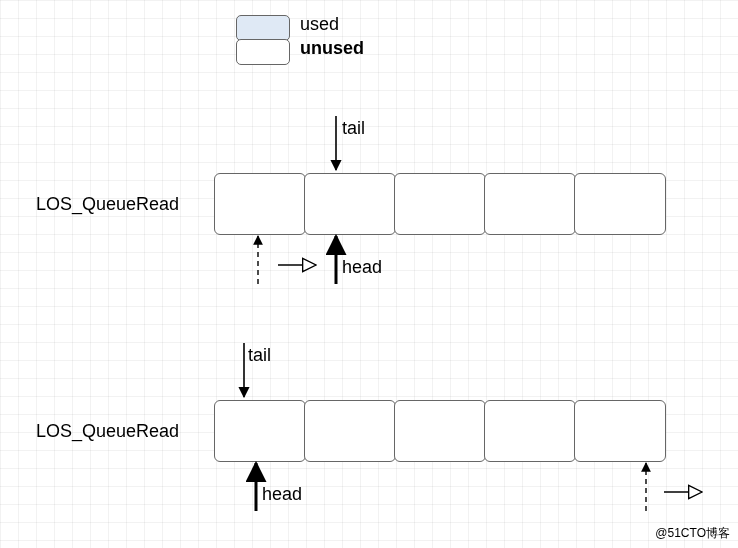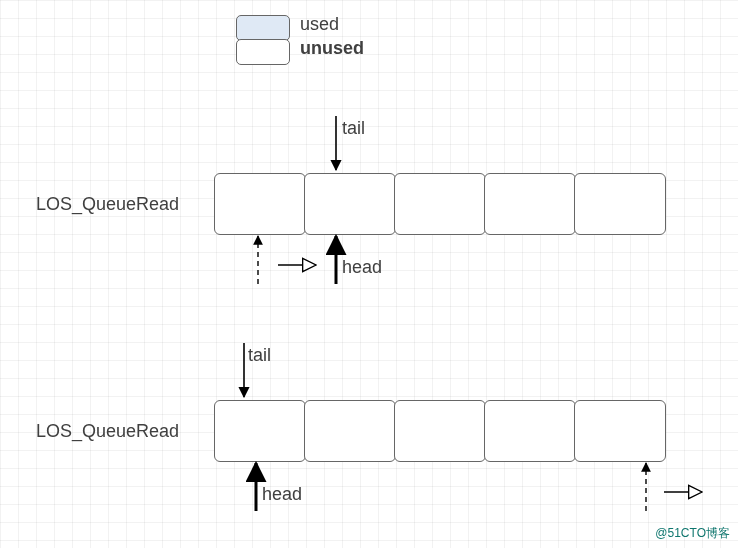"used" .text { color: #404040 -> #000000 }
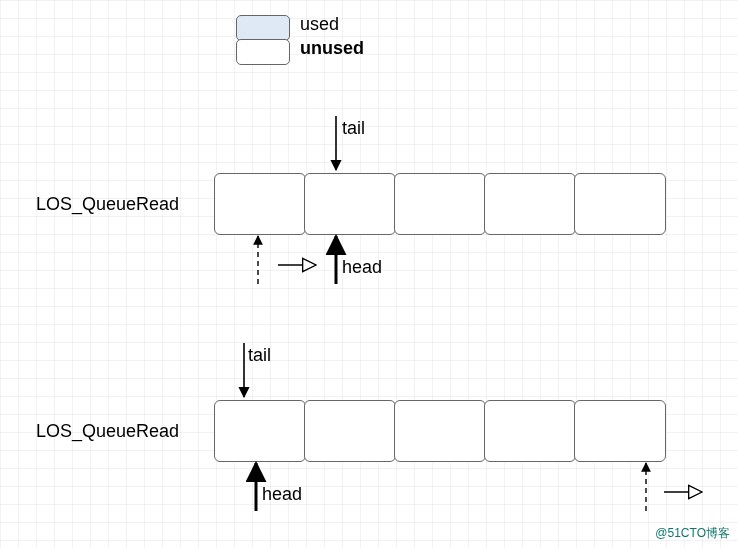"@51CTO博客" .wm { color: #0f766e -> #000000 }
